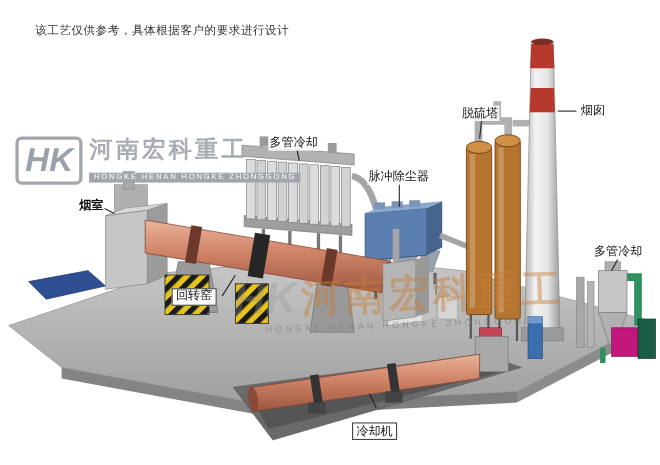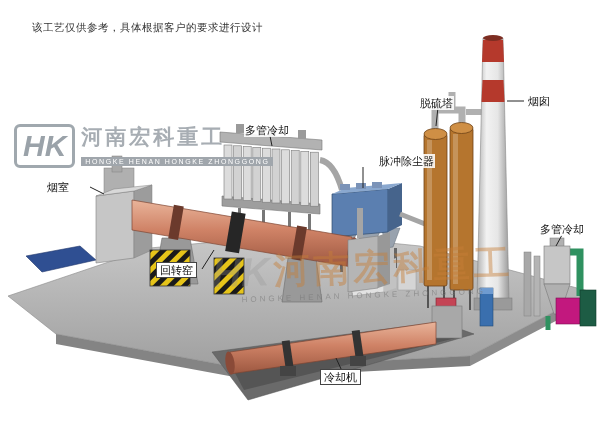"脉冲除尘器" div.label { margin-left: 44px -> none }
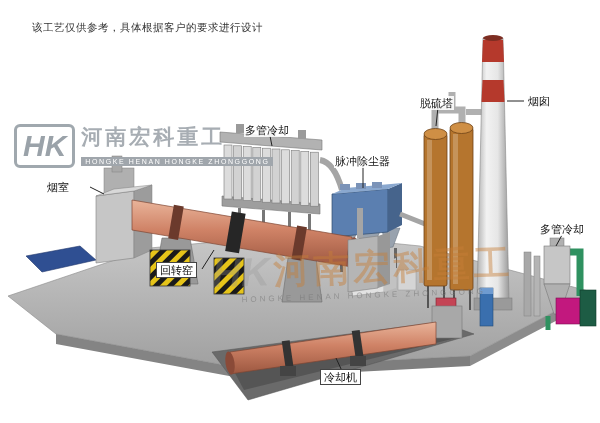"烟室" div.label { font-weight: none -> bold; left: 46px -> 71px }
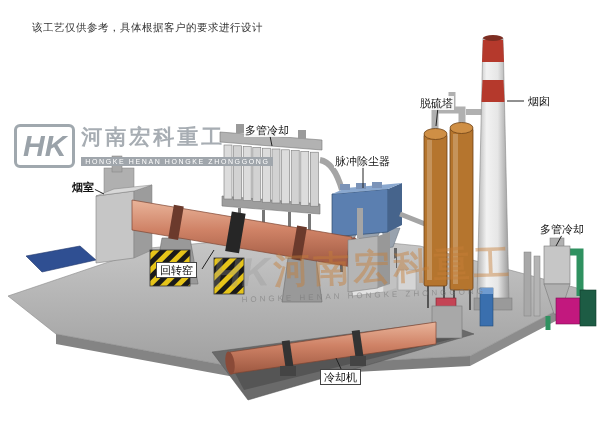"回转窑" div.label { font-family: none -> Liberation Mono, monospace }
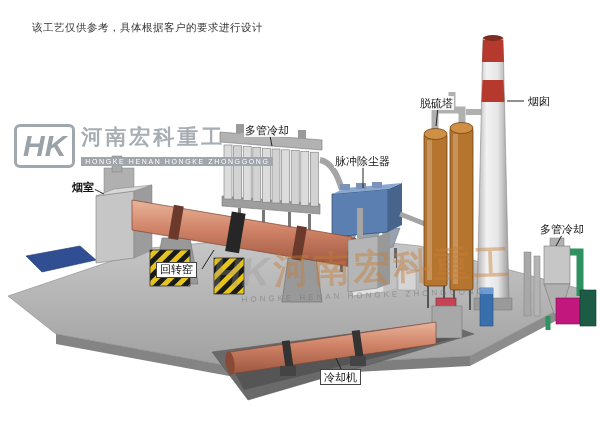"冷却机" div.label { top: 369px -> 384px }
